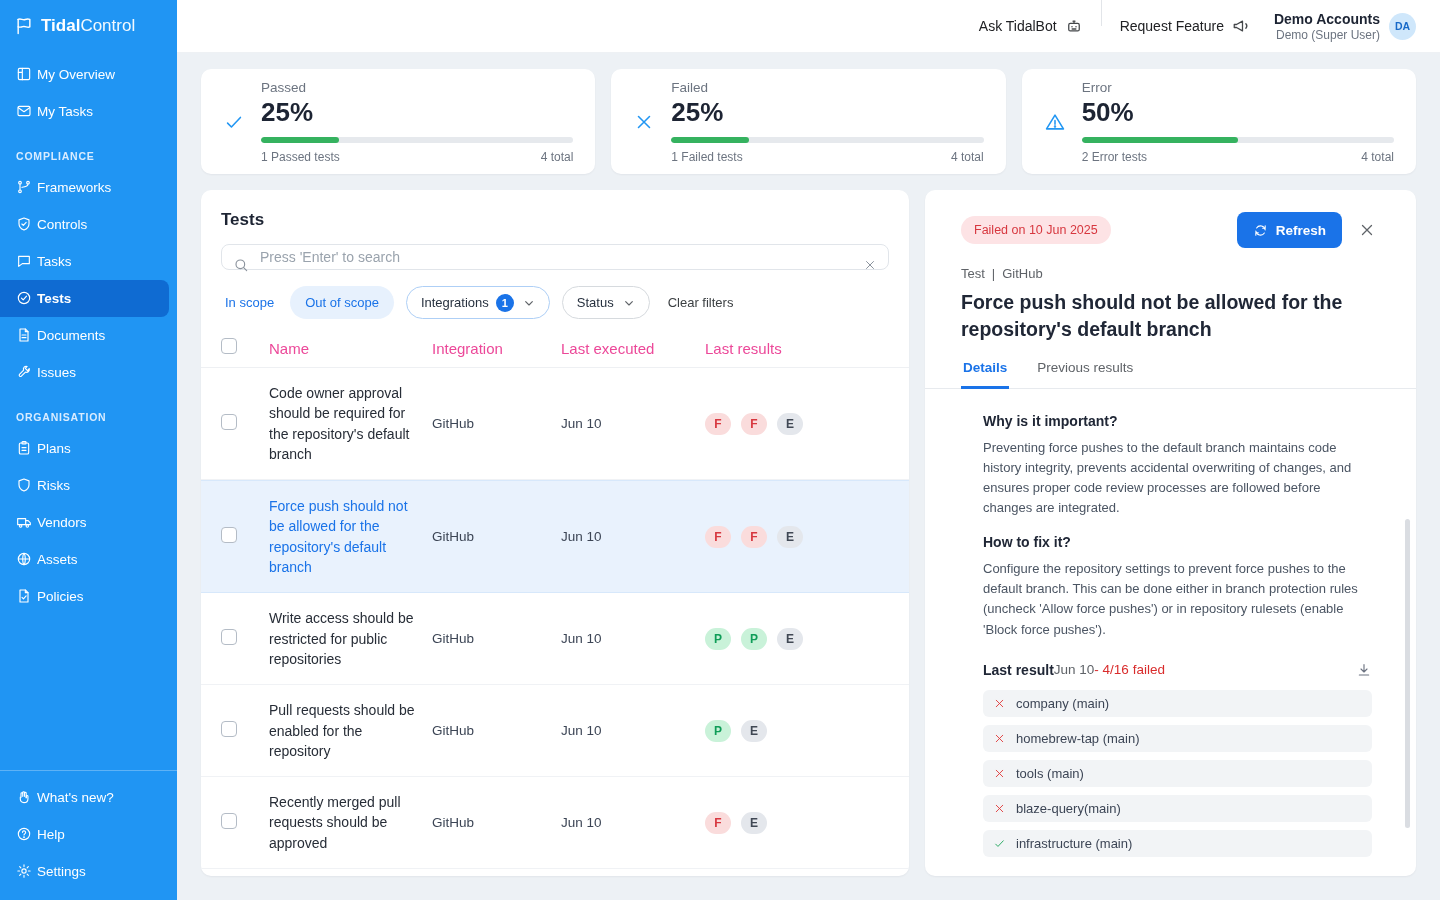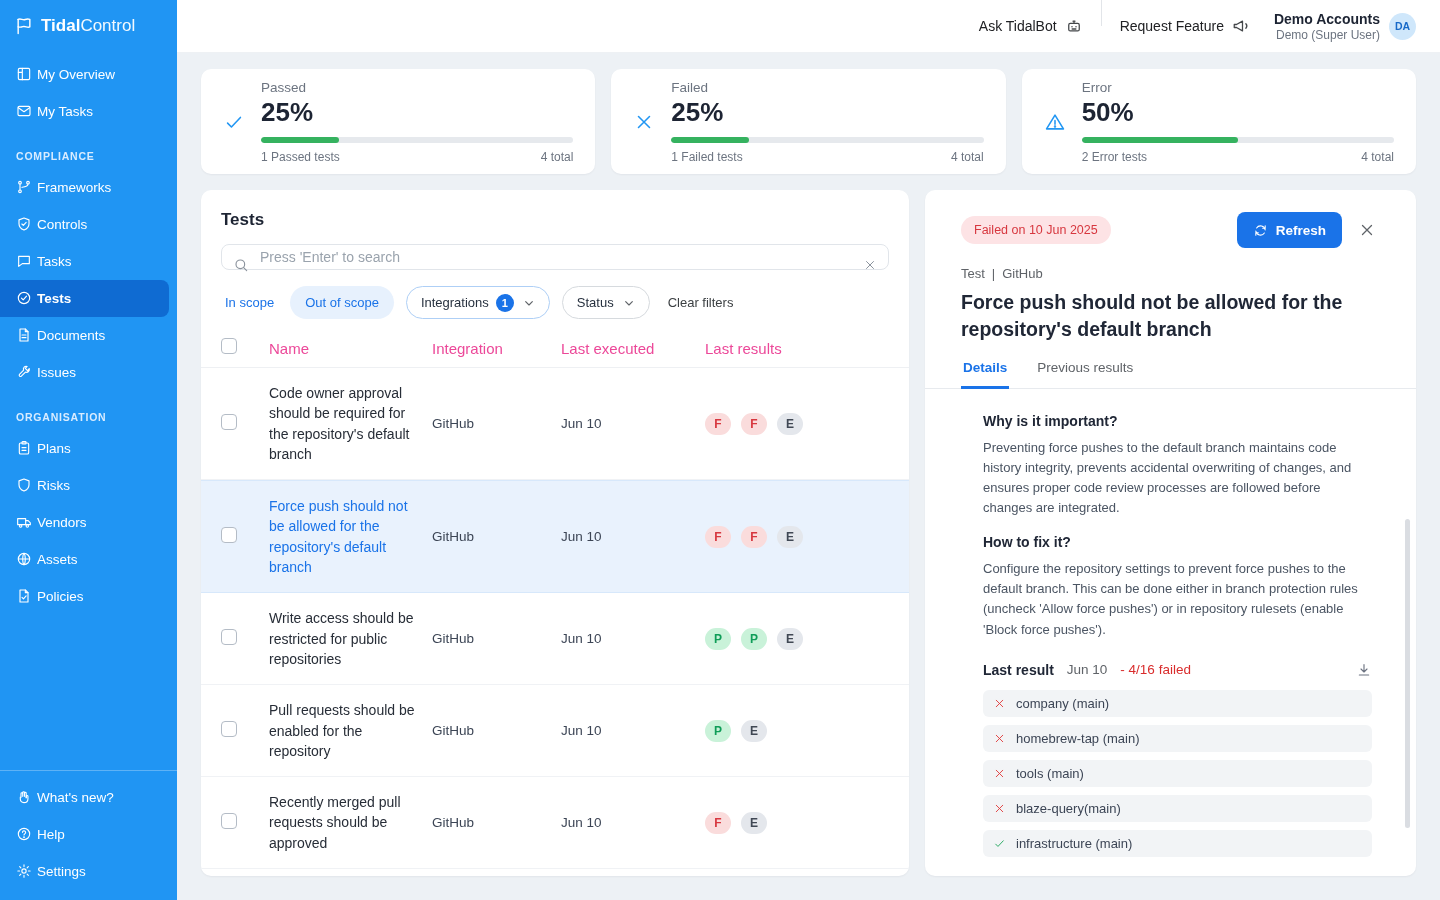"Last result" .last-result { gap: 13px -> 0 }
